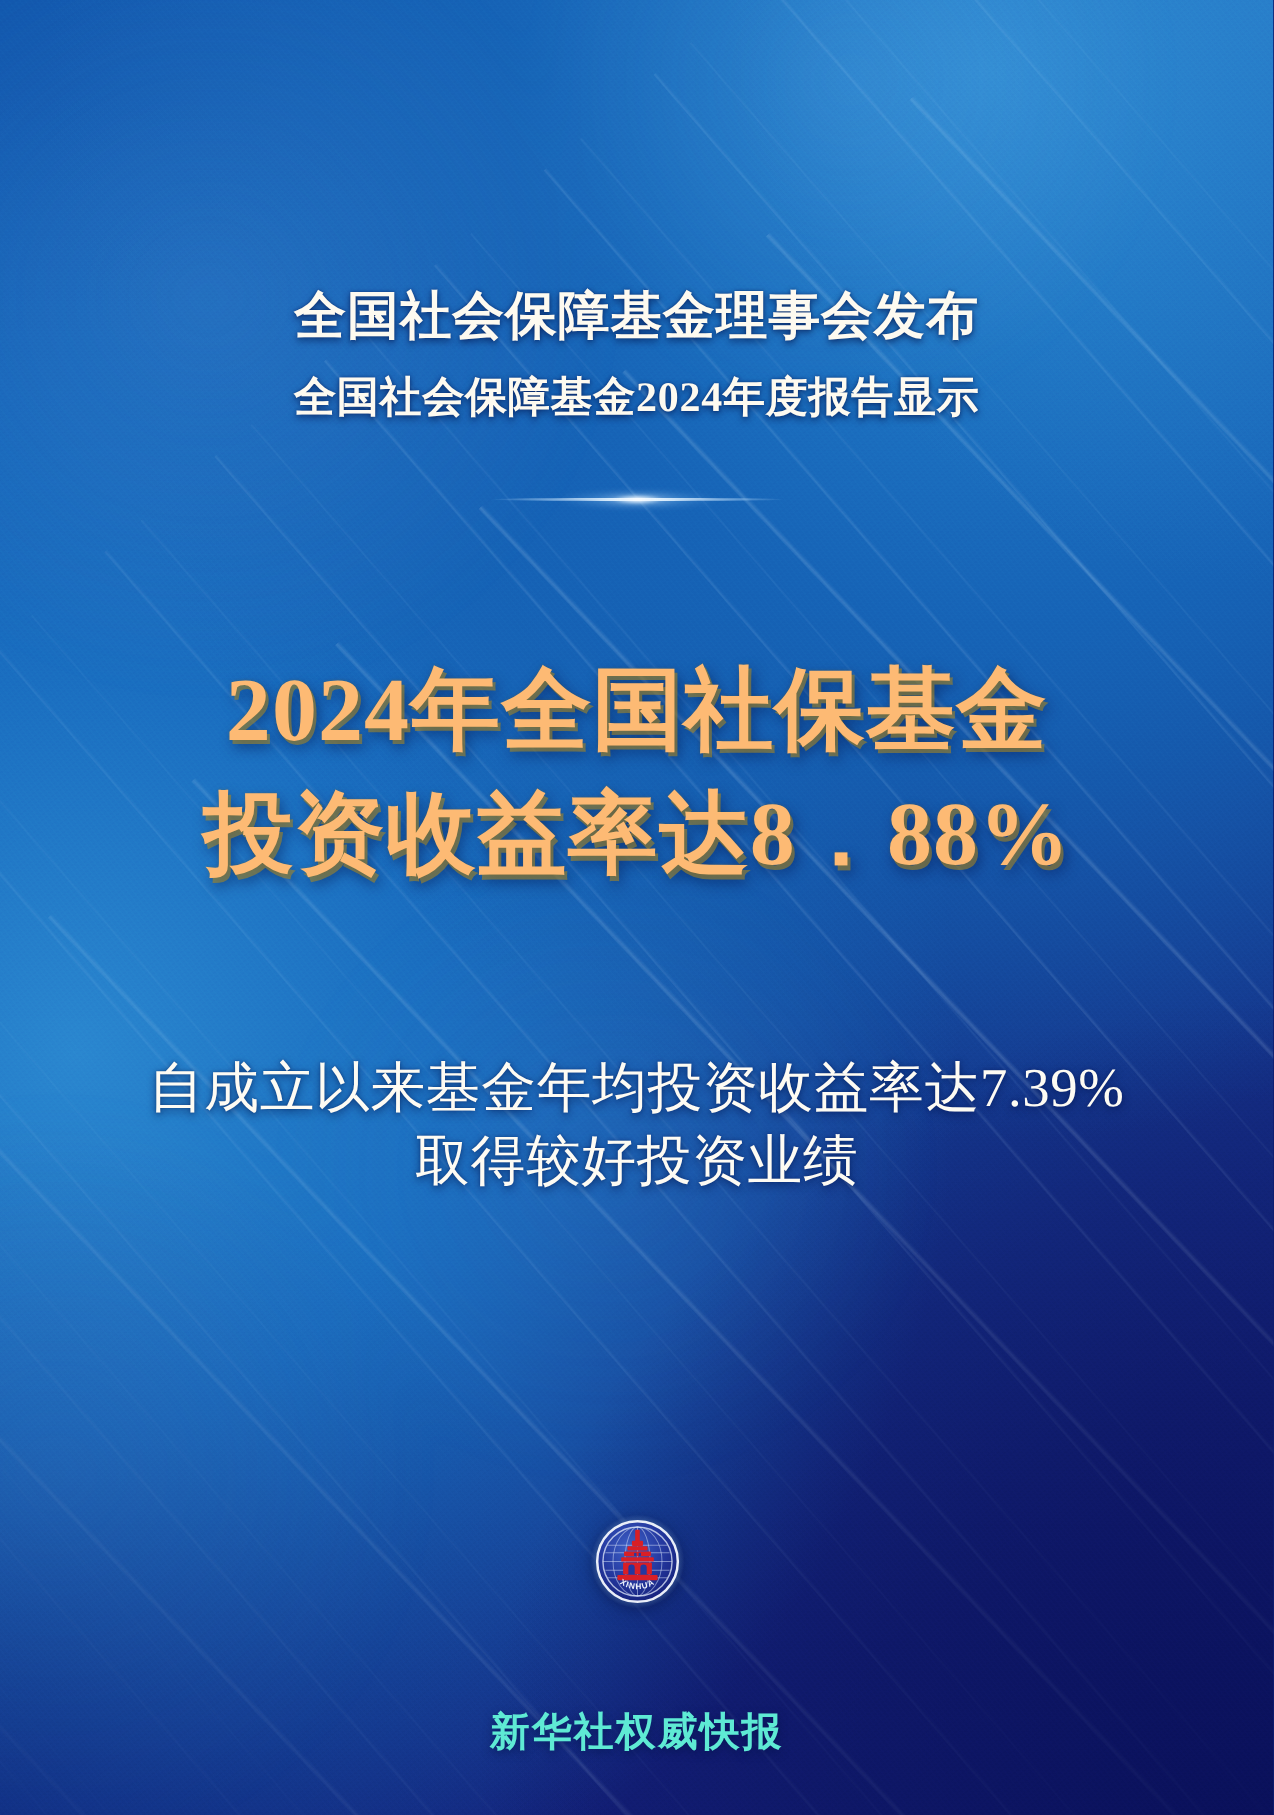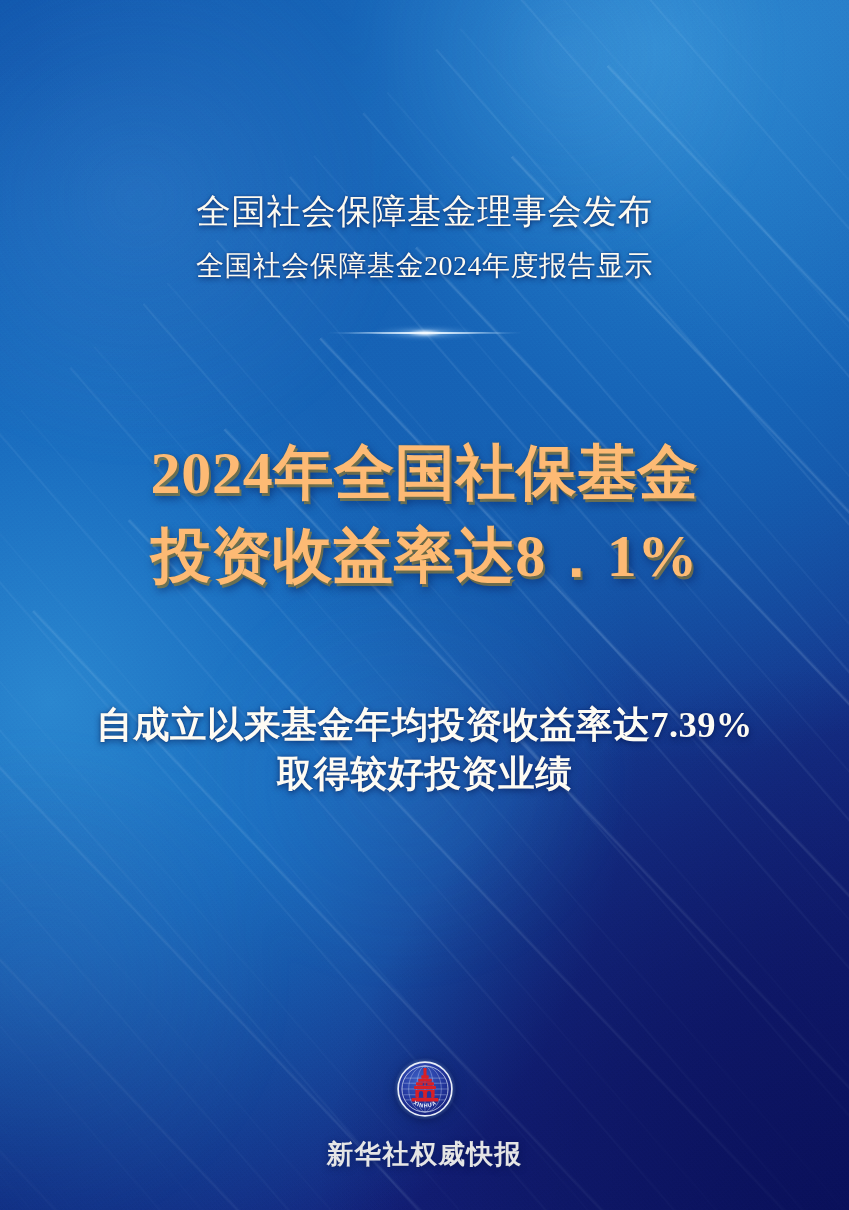"全国社会保障基金理事会发布" .header-line { font-weight: normal -> bold }
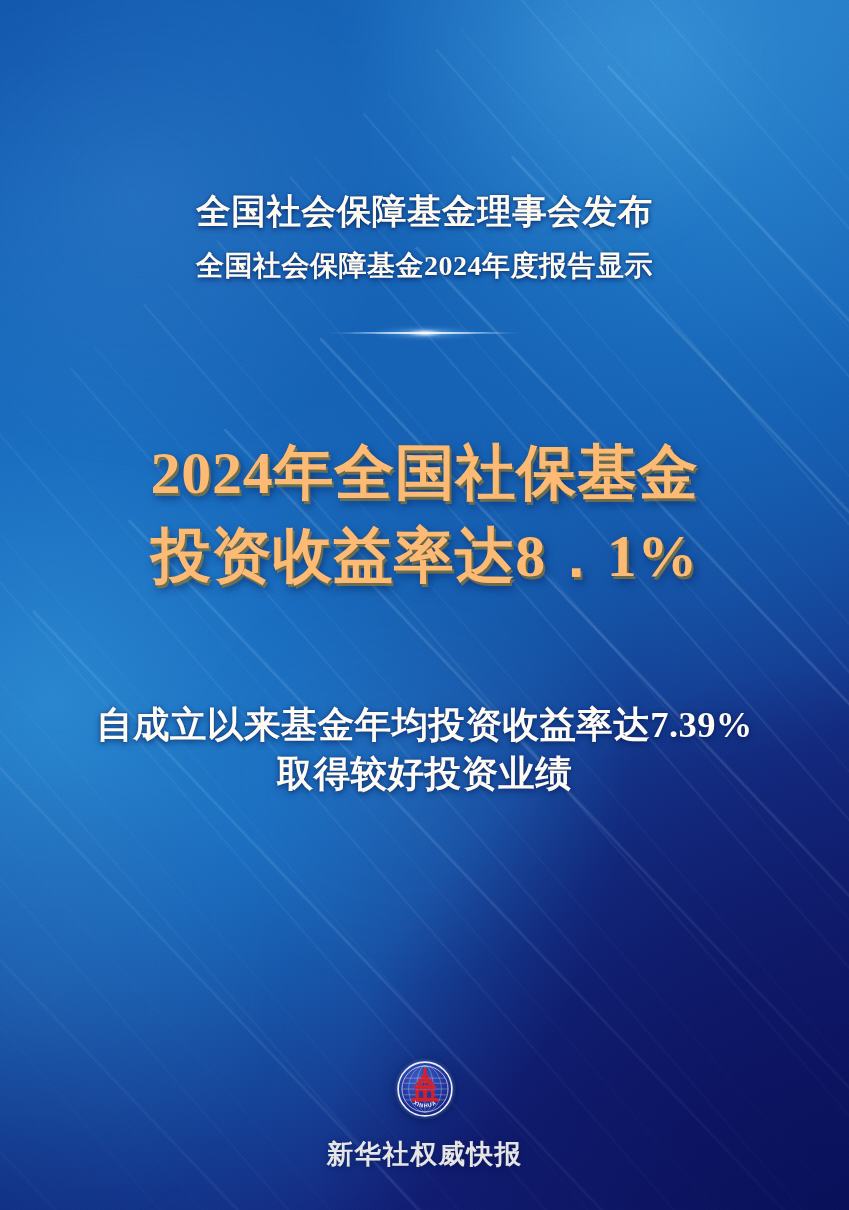"投资收益率达8．1%" div.headline-line { text: 1% -> 88% }
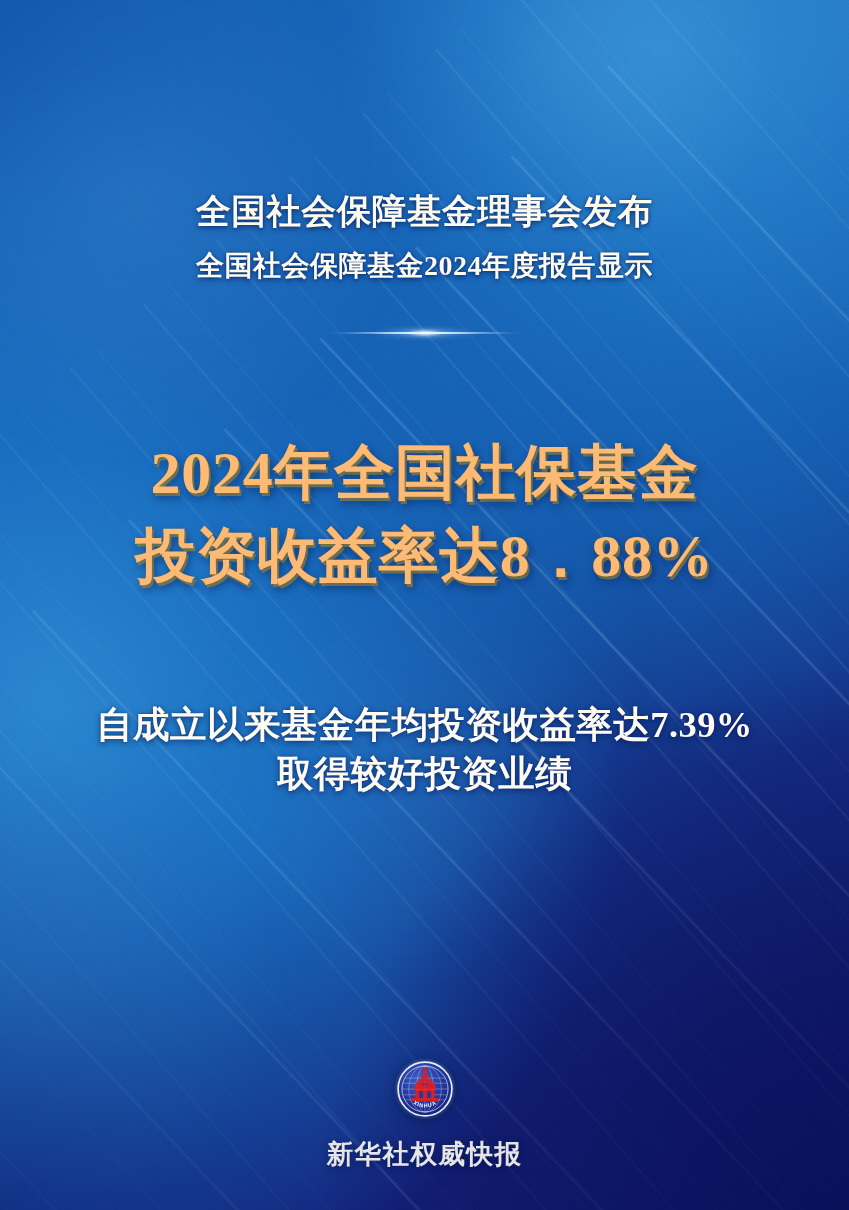"自成立以来基金年均投资收益率达7.39%" .body-line { font-weight: bold -> normal }
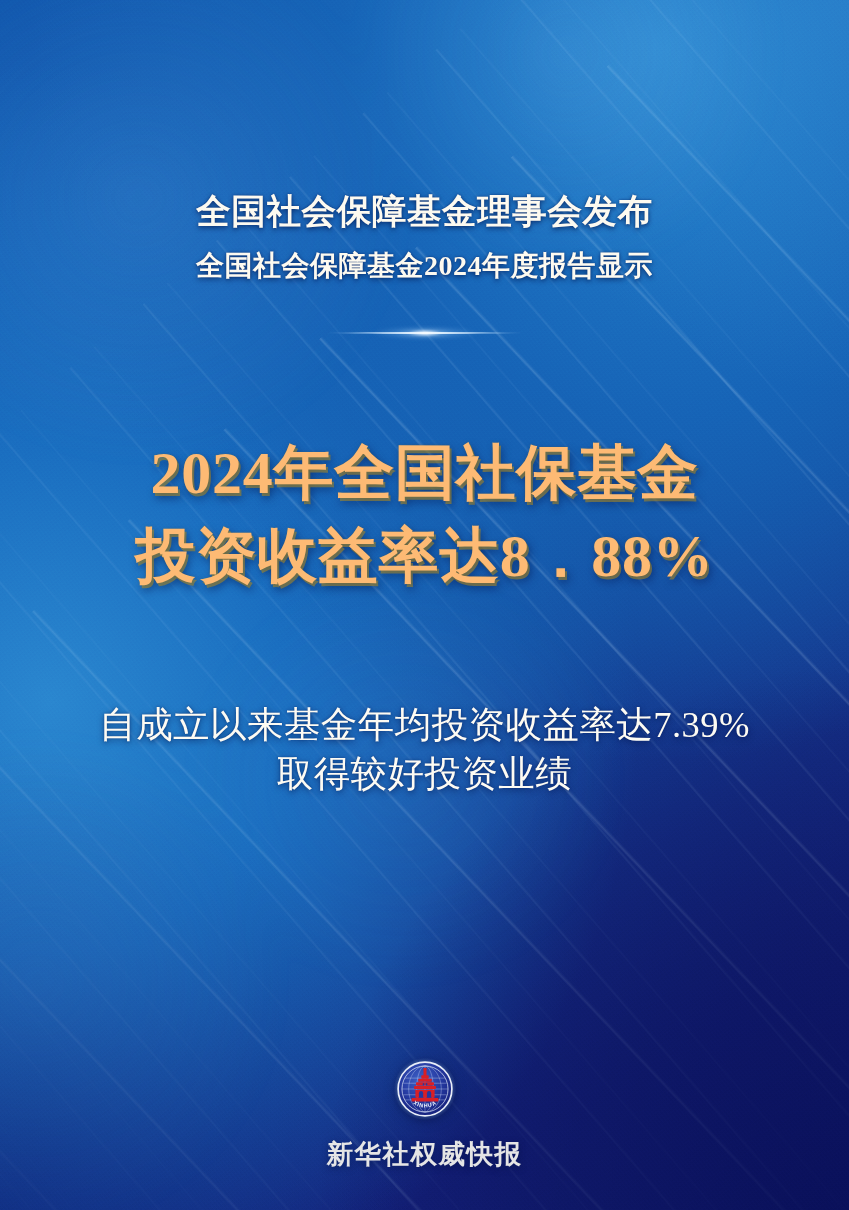"新华社权威快报" .footer-text { color: #e5e5e5 -> #5eead4; margin-top: none -> 48px }
